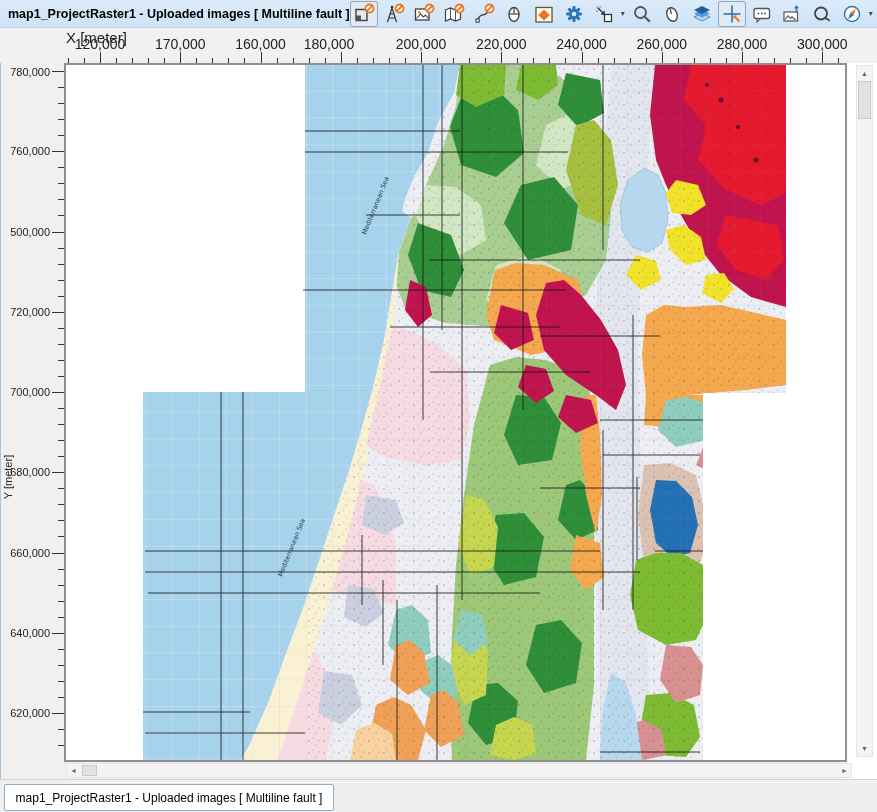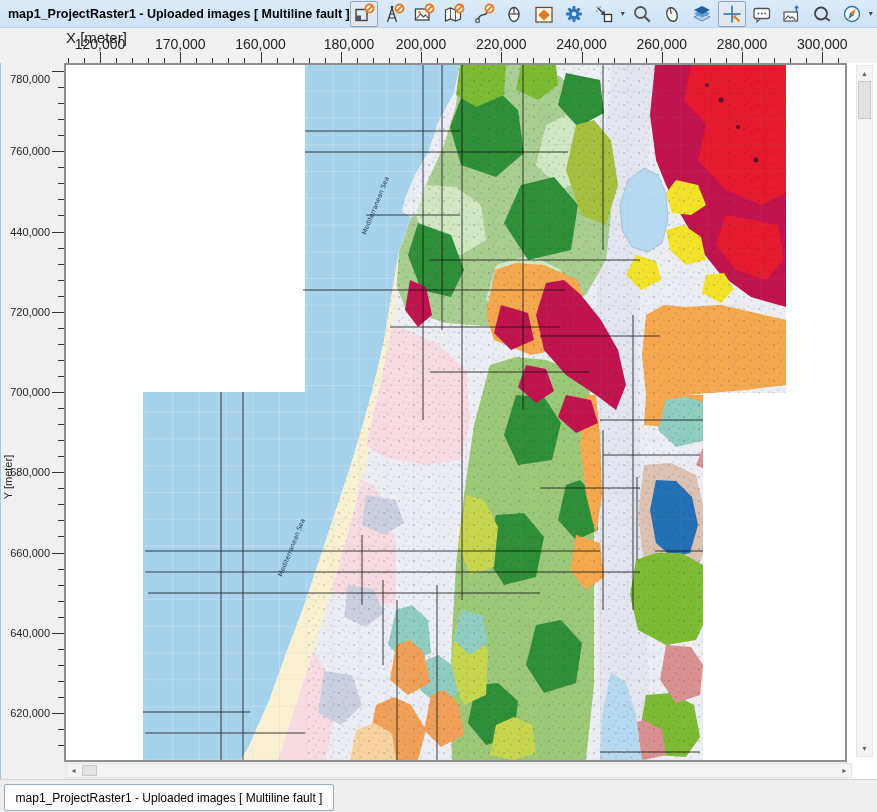"180,000" div.xlab { left: 283px -> 263px }
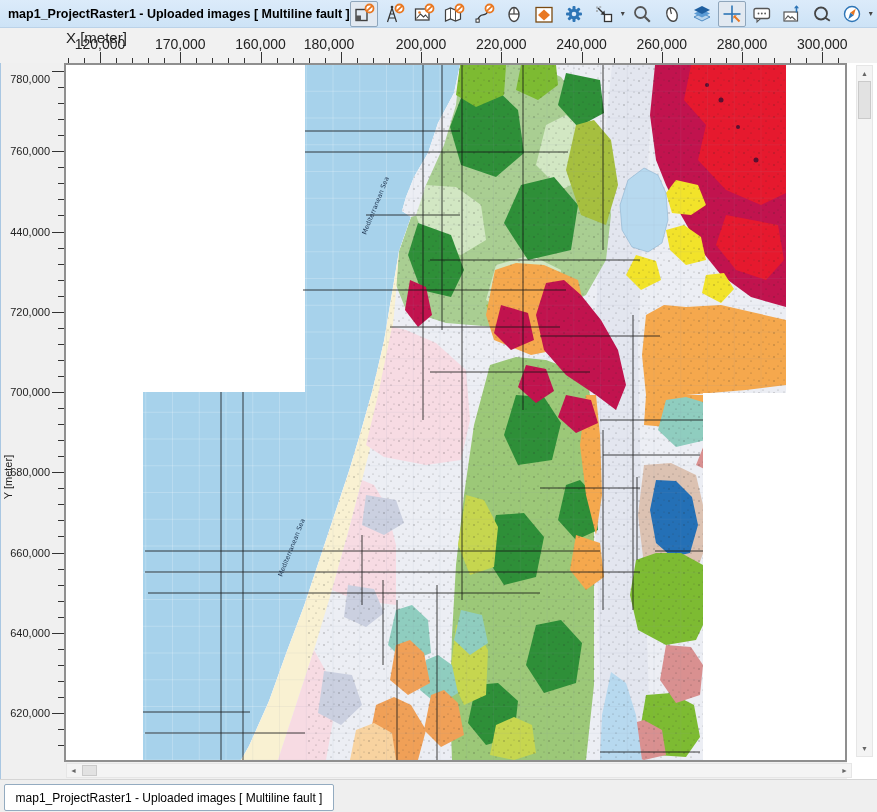"780,000" div.ylab { top: 8px -> 1px }
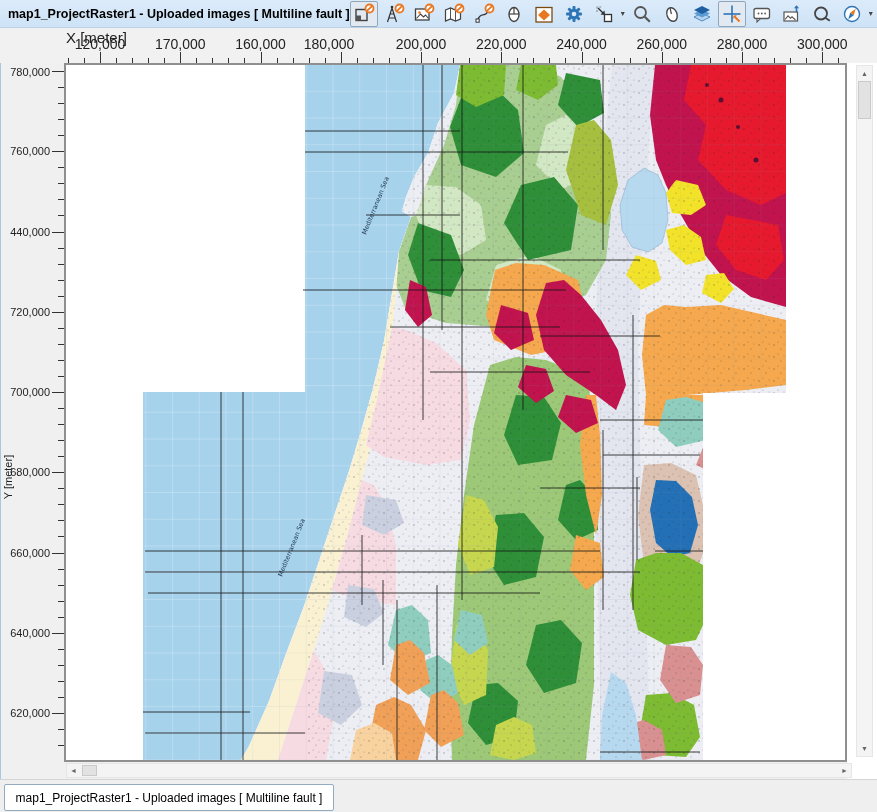"440,000" div.ylab { text: 440,000 -> 500,000 }
